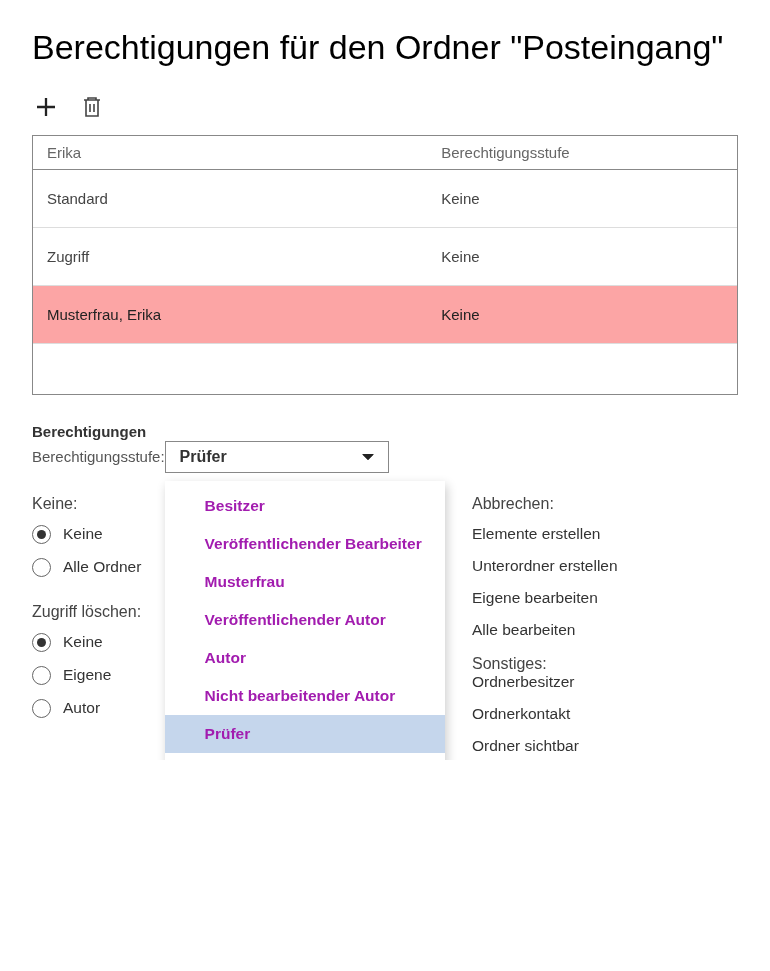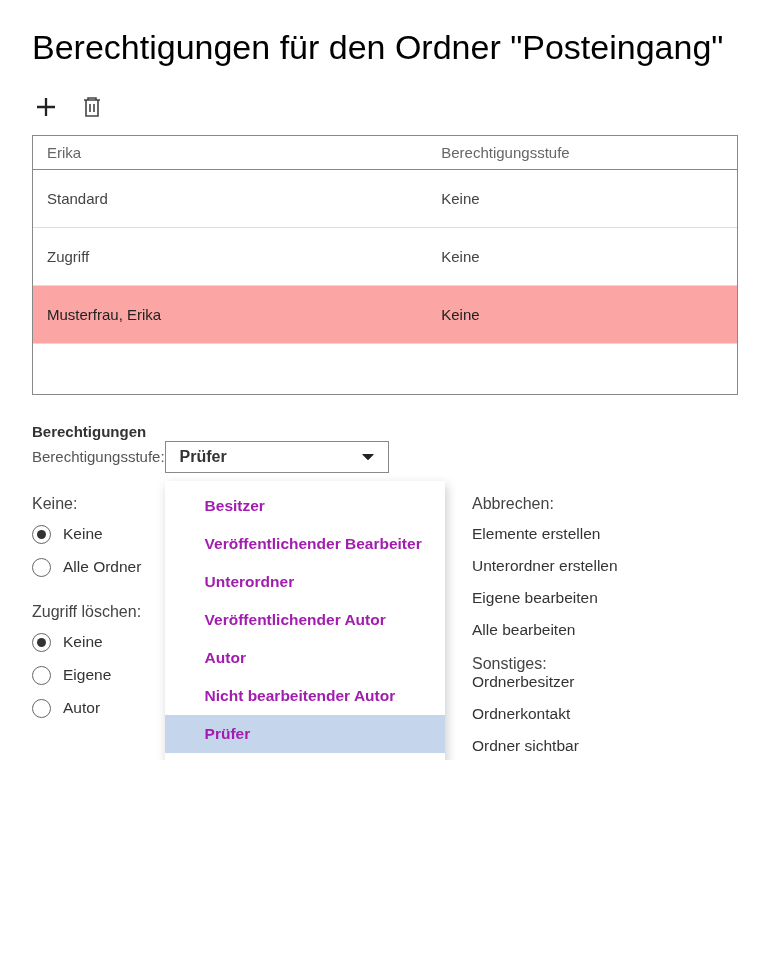"Unterordner" div.dropdown-item { text: Unterordner -> Musterfrau }
